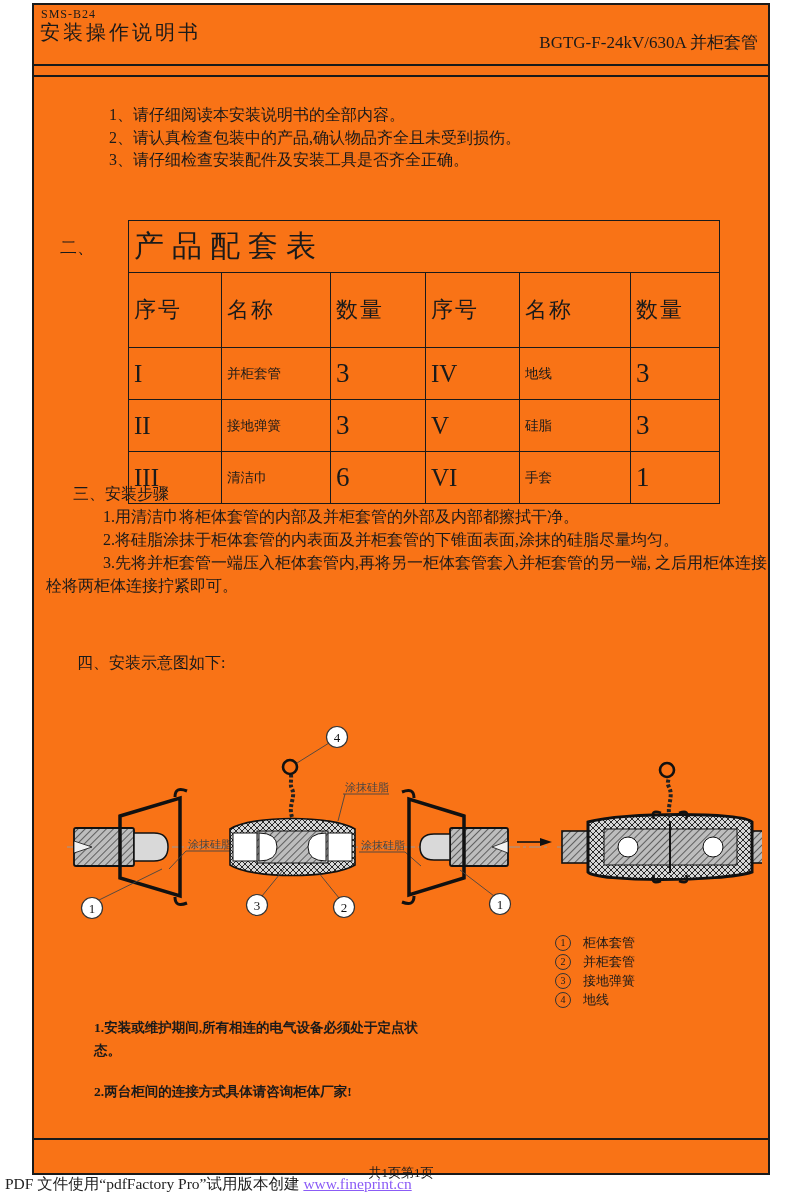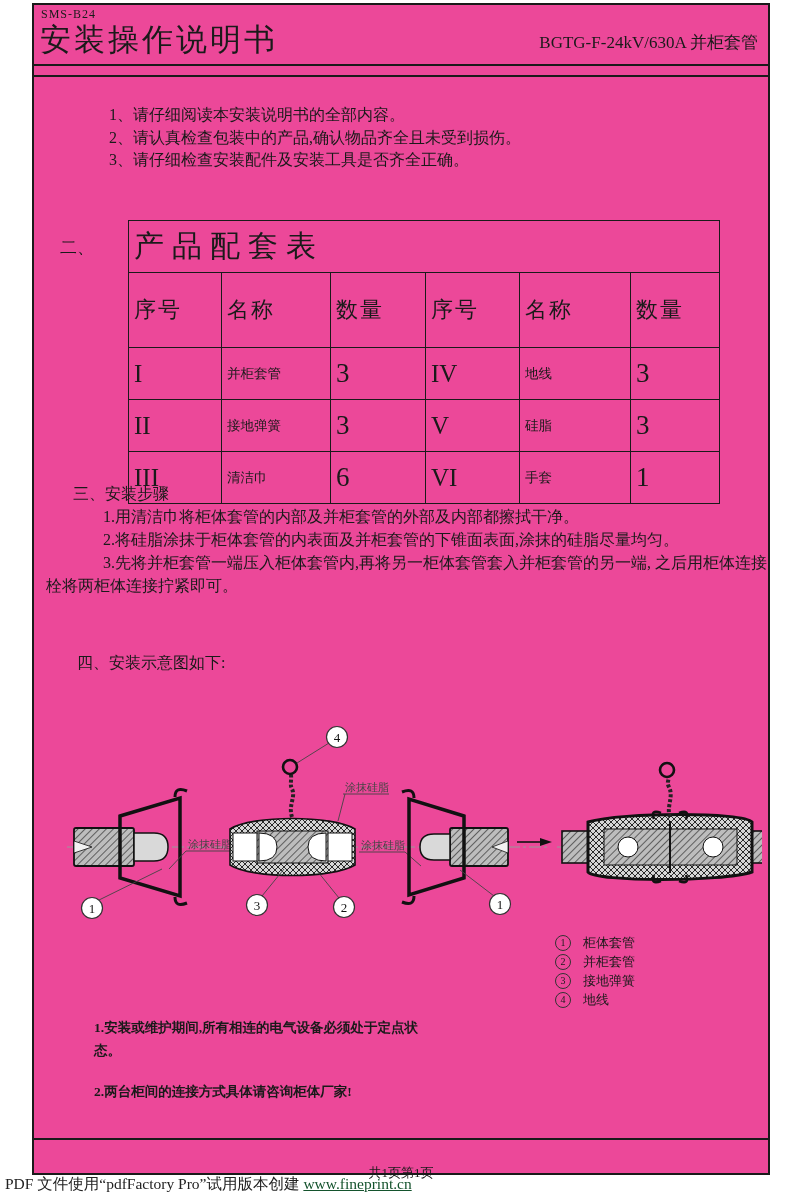"SMS-B24" .border-box { background: #ec4899 -> #f97316 }
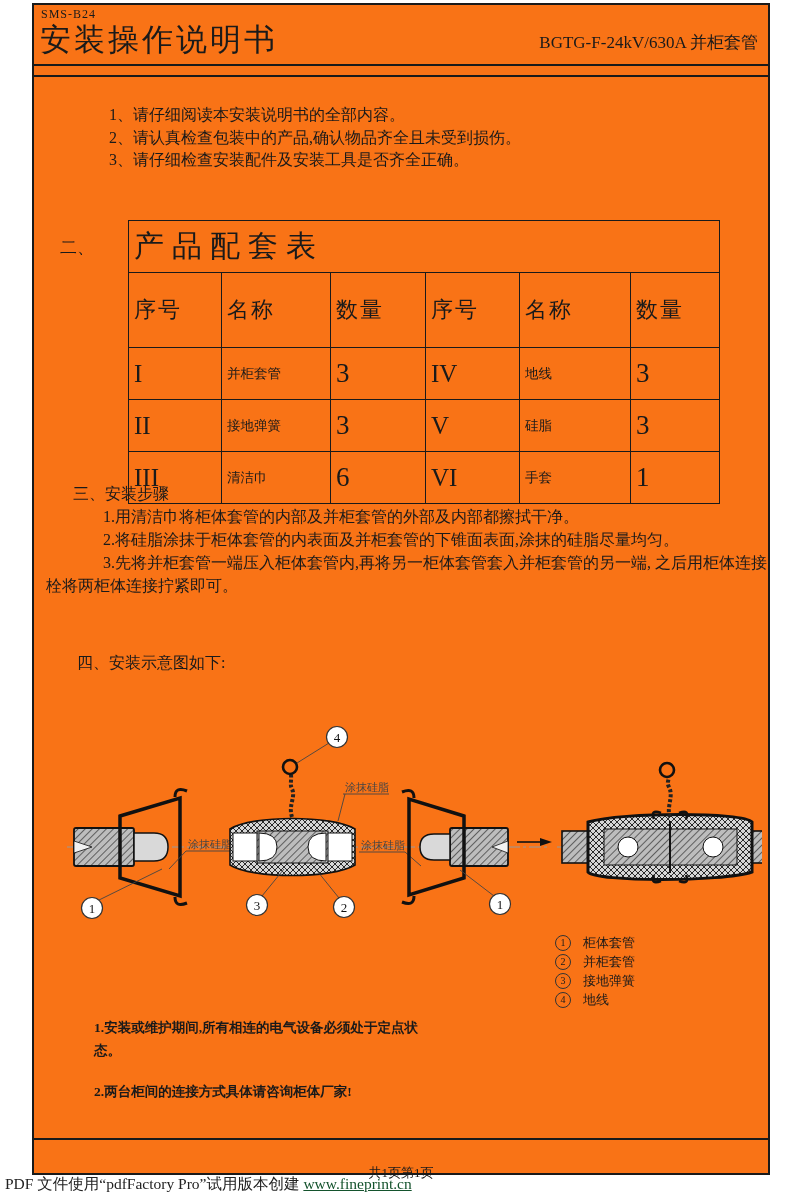"安装操作说明书" .doc-title { font-size: 31px -> 20px }
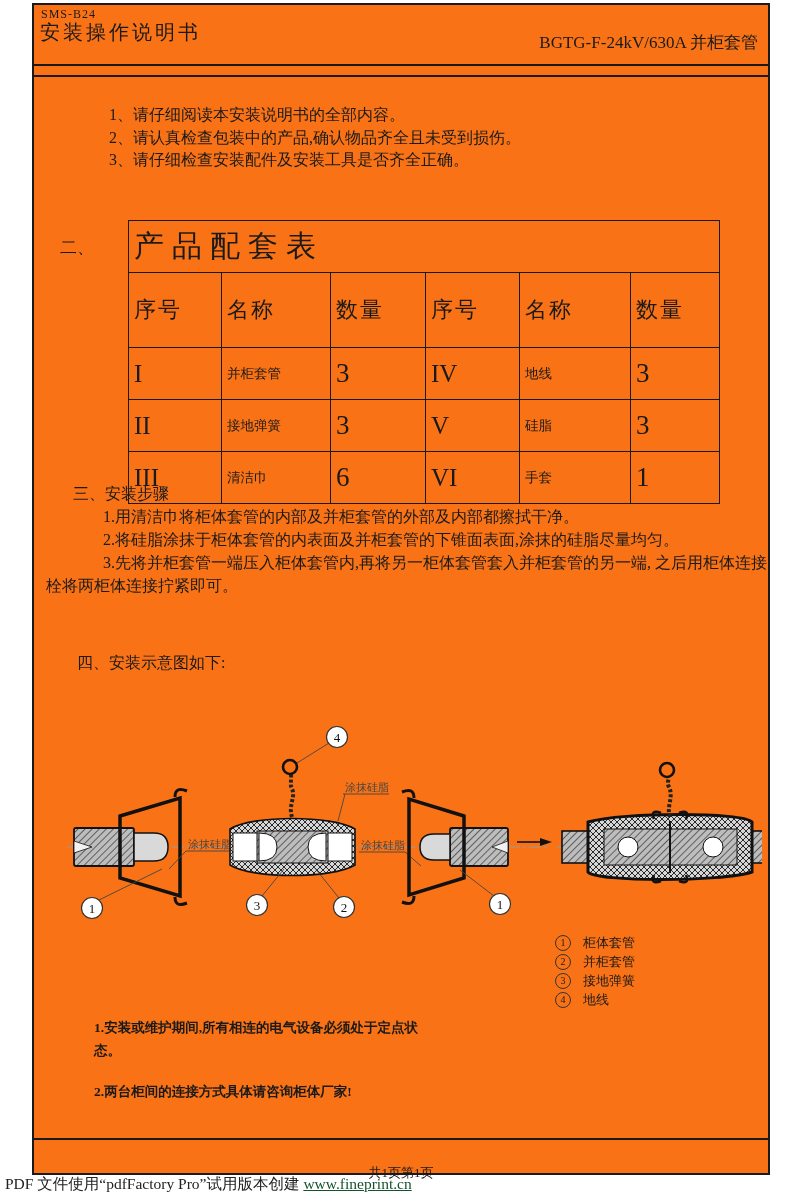"www.fineprint.cn" .pdf-link { color: #14532d -> #8b5cf6 }
